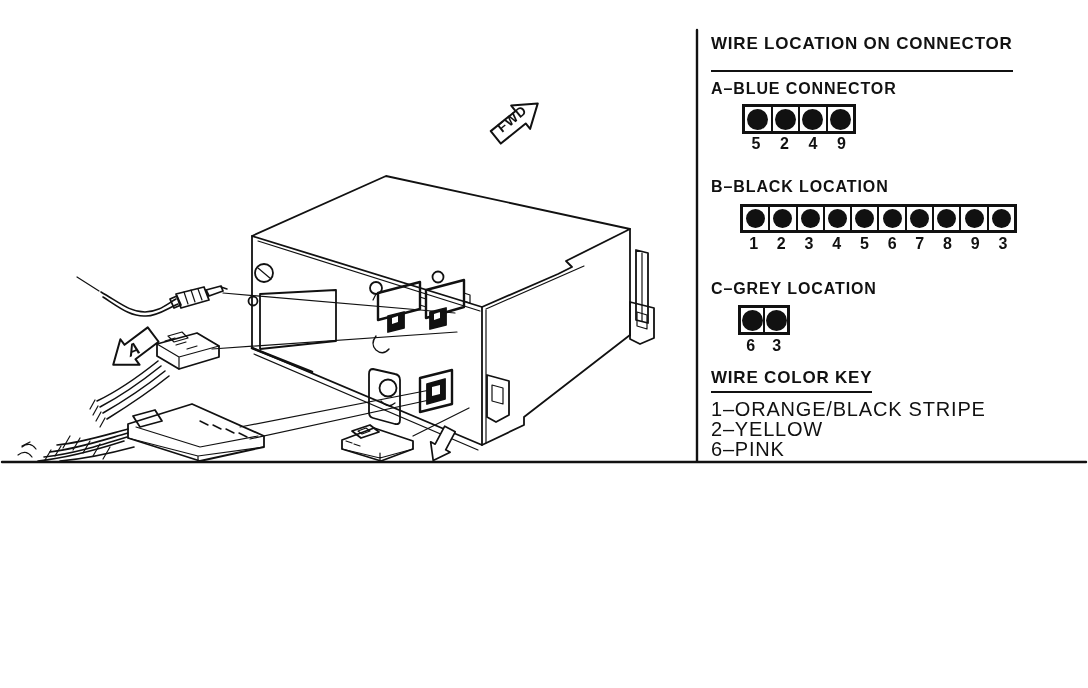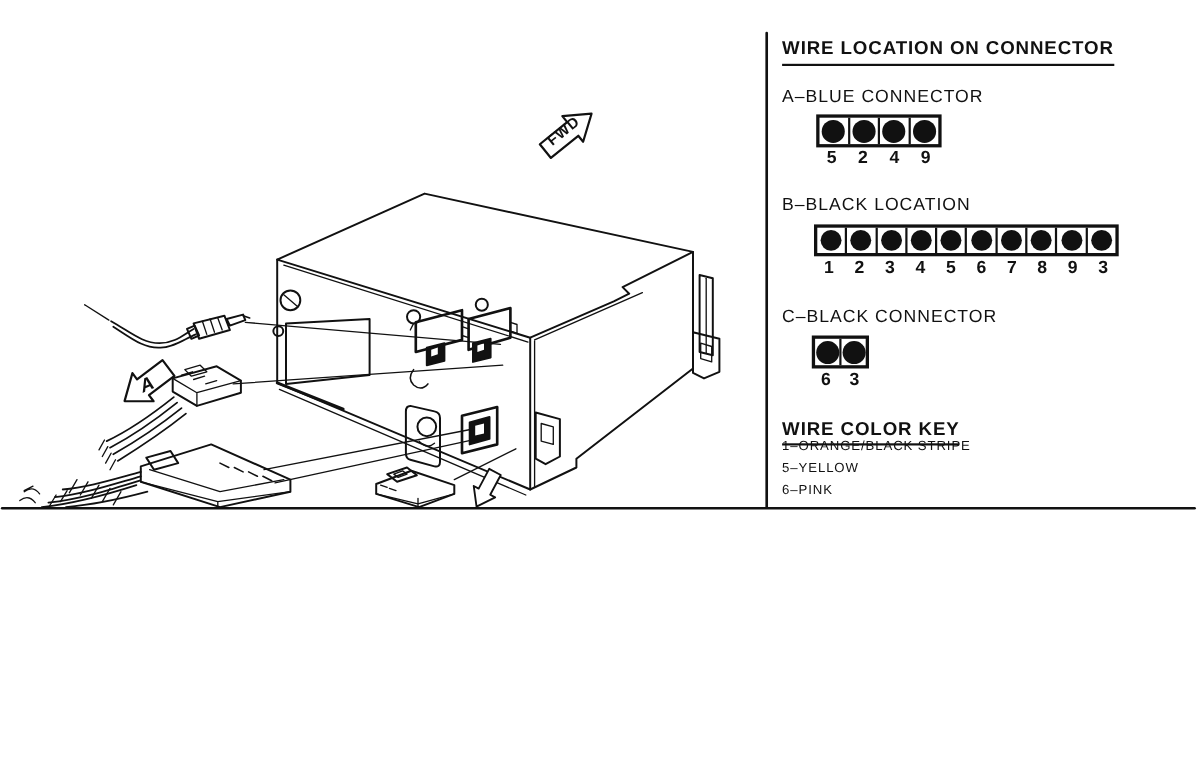"WIRE LOCATION ON CONNECTOR" .panel-title { padding-bottom: 4px -> 16px }
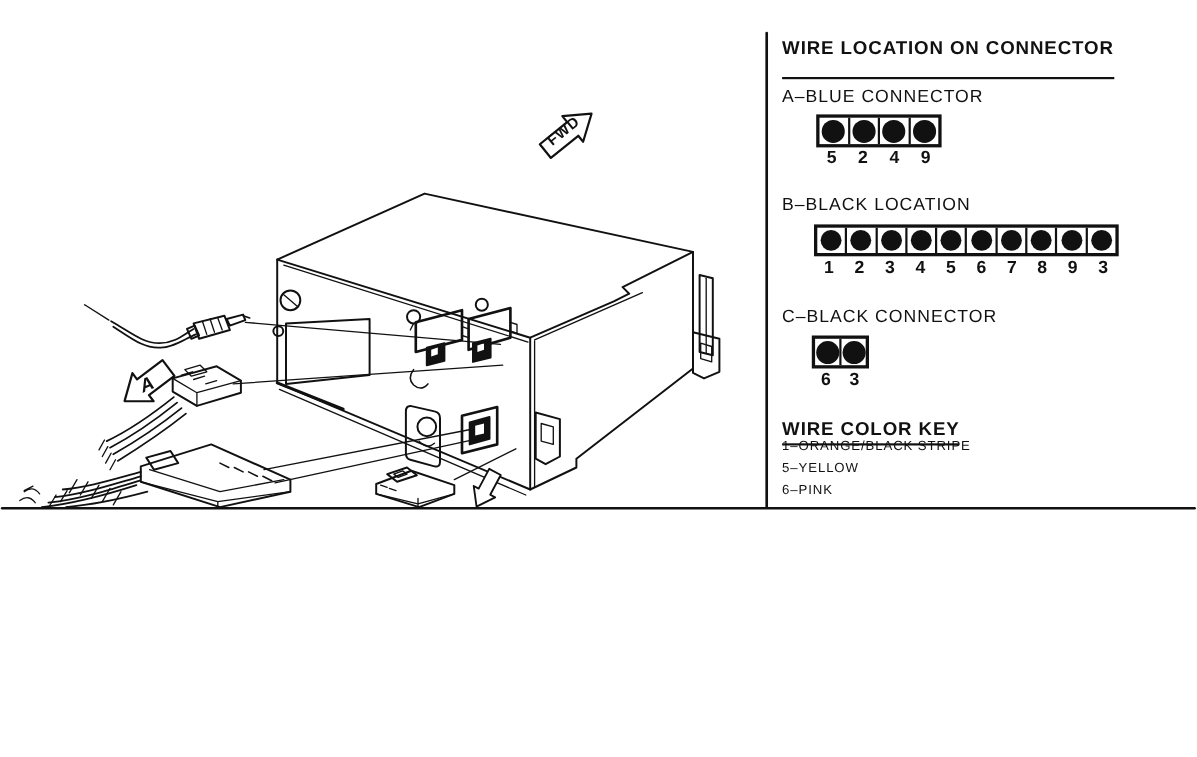"A–BLUE CONNECTOR" .conn-label { font-weight: 400 -> 700 }
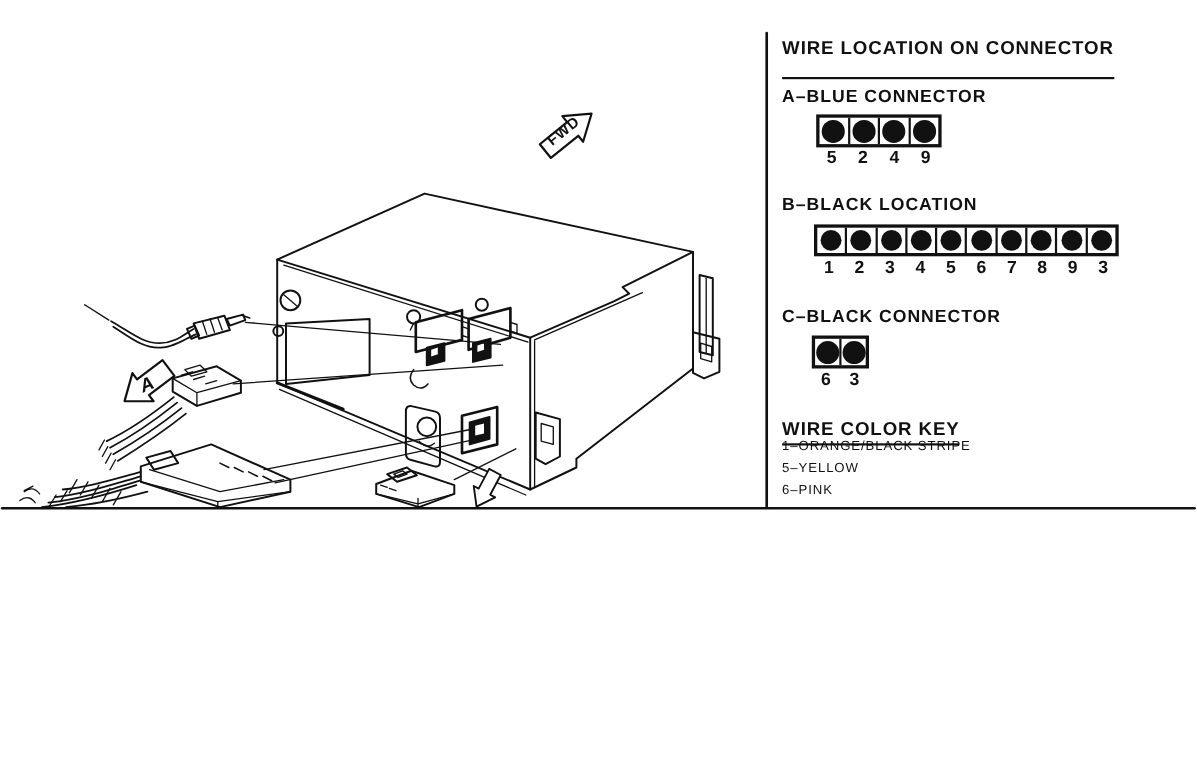"C–BLACK CONNECTOR" div.abs { text: BLACK CONNECTOR -> GREY LOCATION }
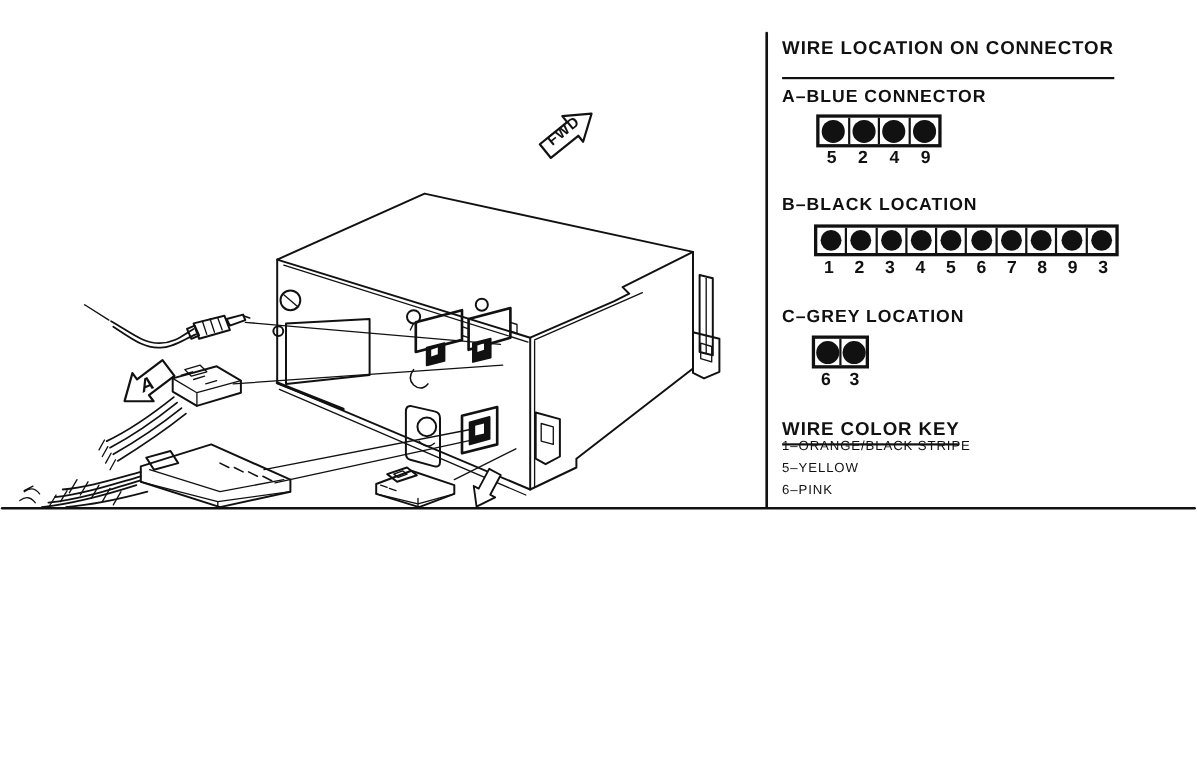"WIRE COLOR KEY" .key-title { margin-top: 12px -> none }
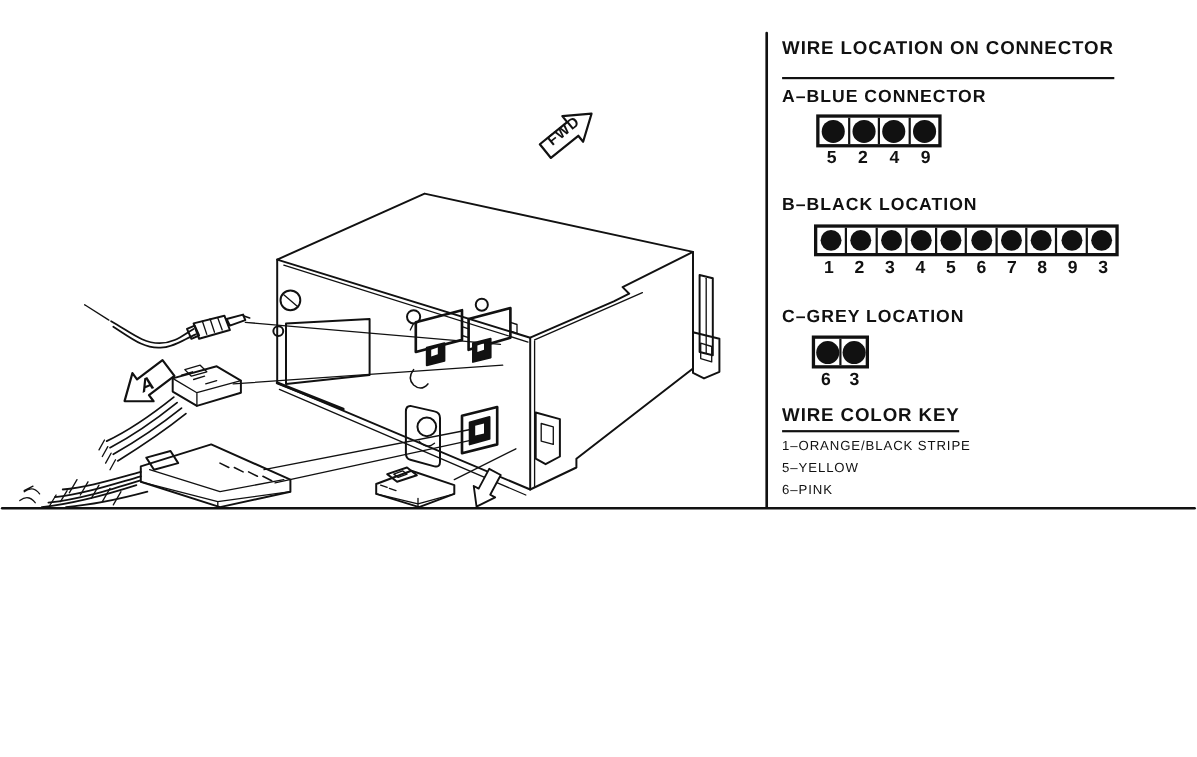"1–ORANGE/BLACK STRIPE" .key-item { font-size: 12px -> 20px }
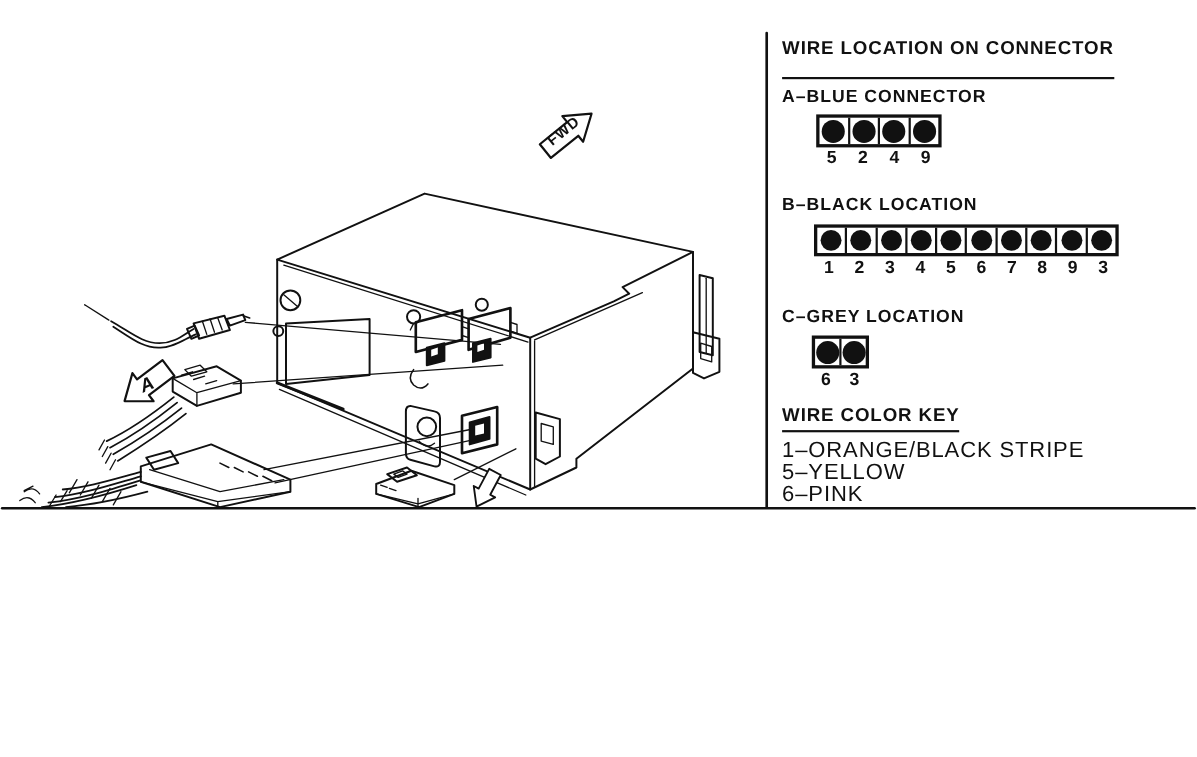"5–YELLOW" div.abs { text: 5 -> 2 }
